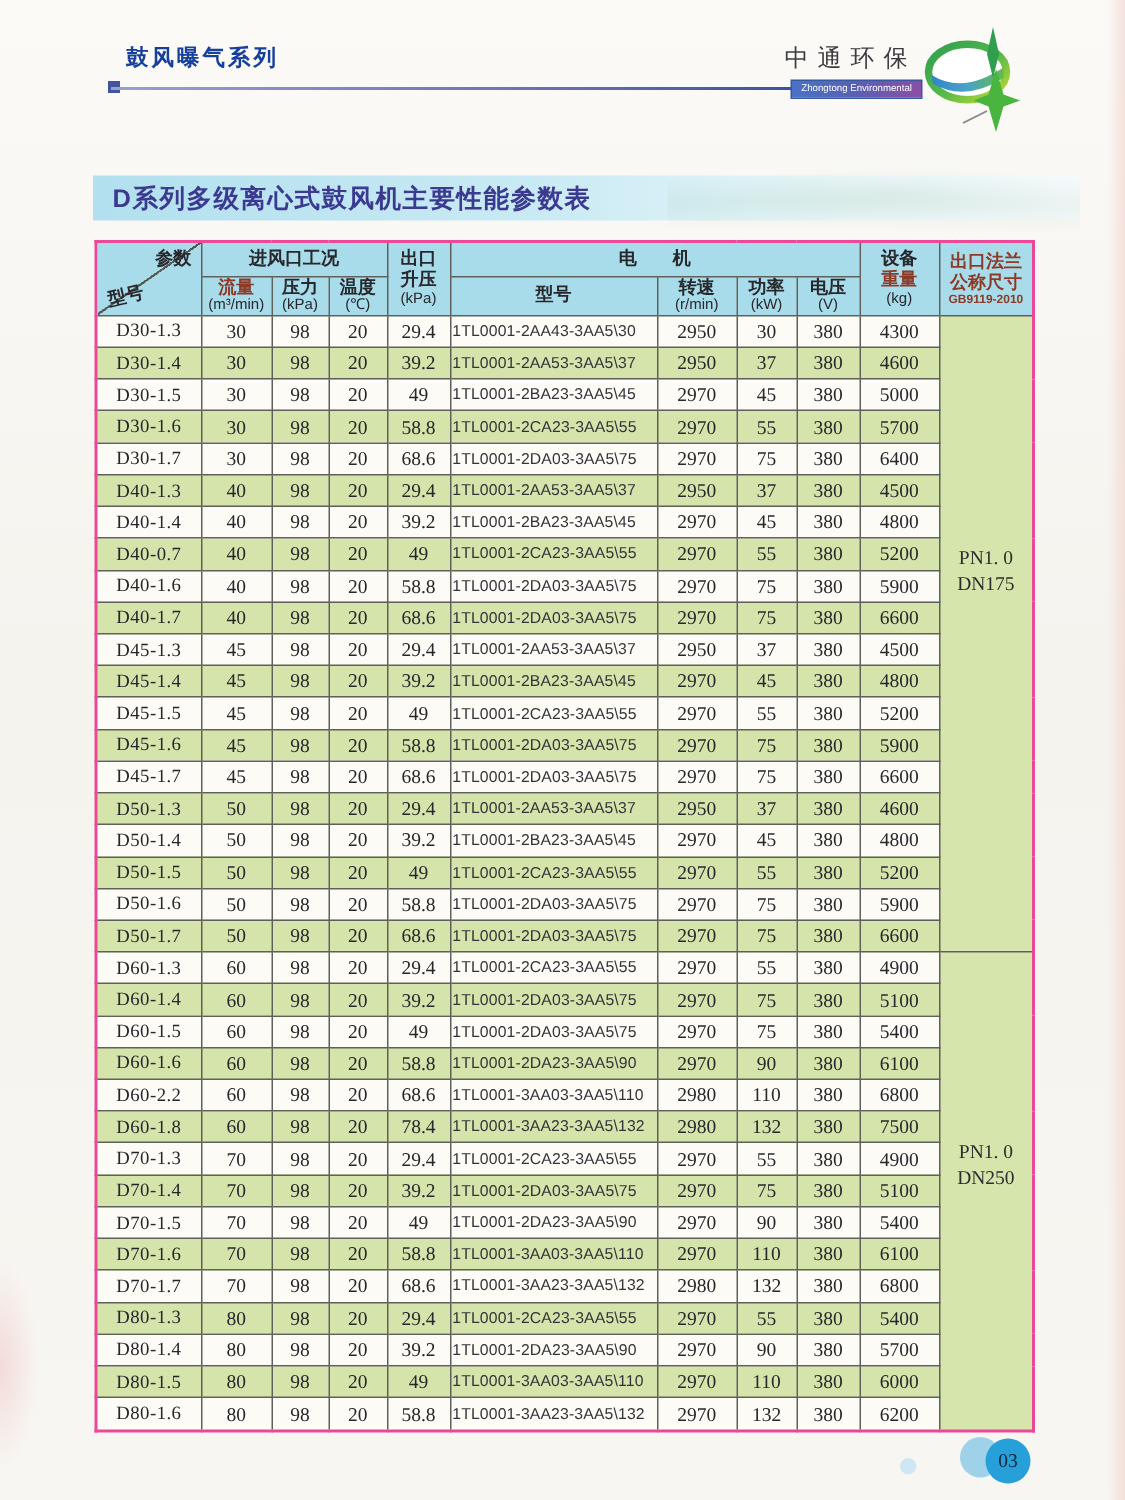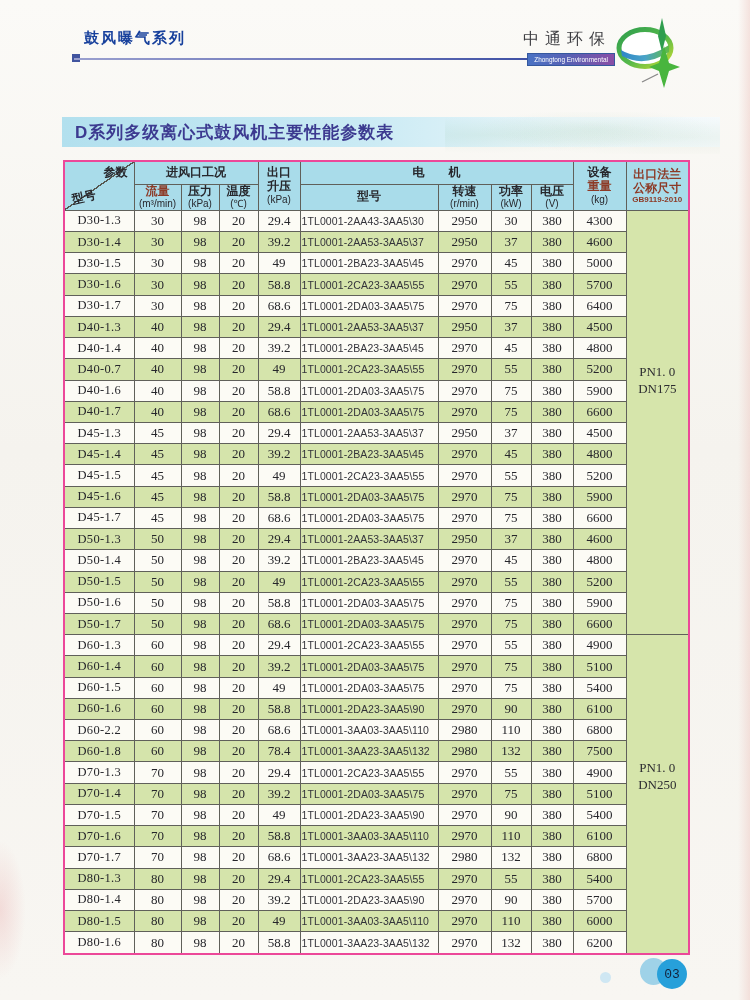"03" .dot-large span { font-family: Liberation Mono, monospace -> Liberation Serif, serif }
